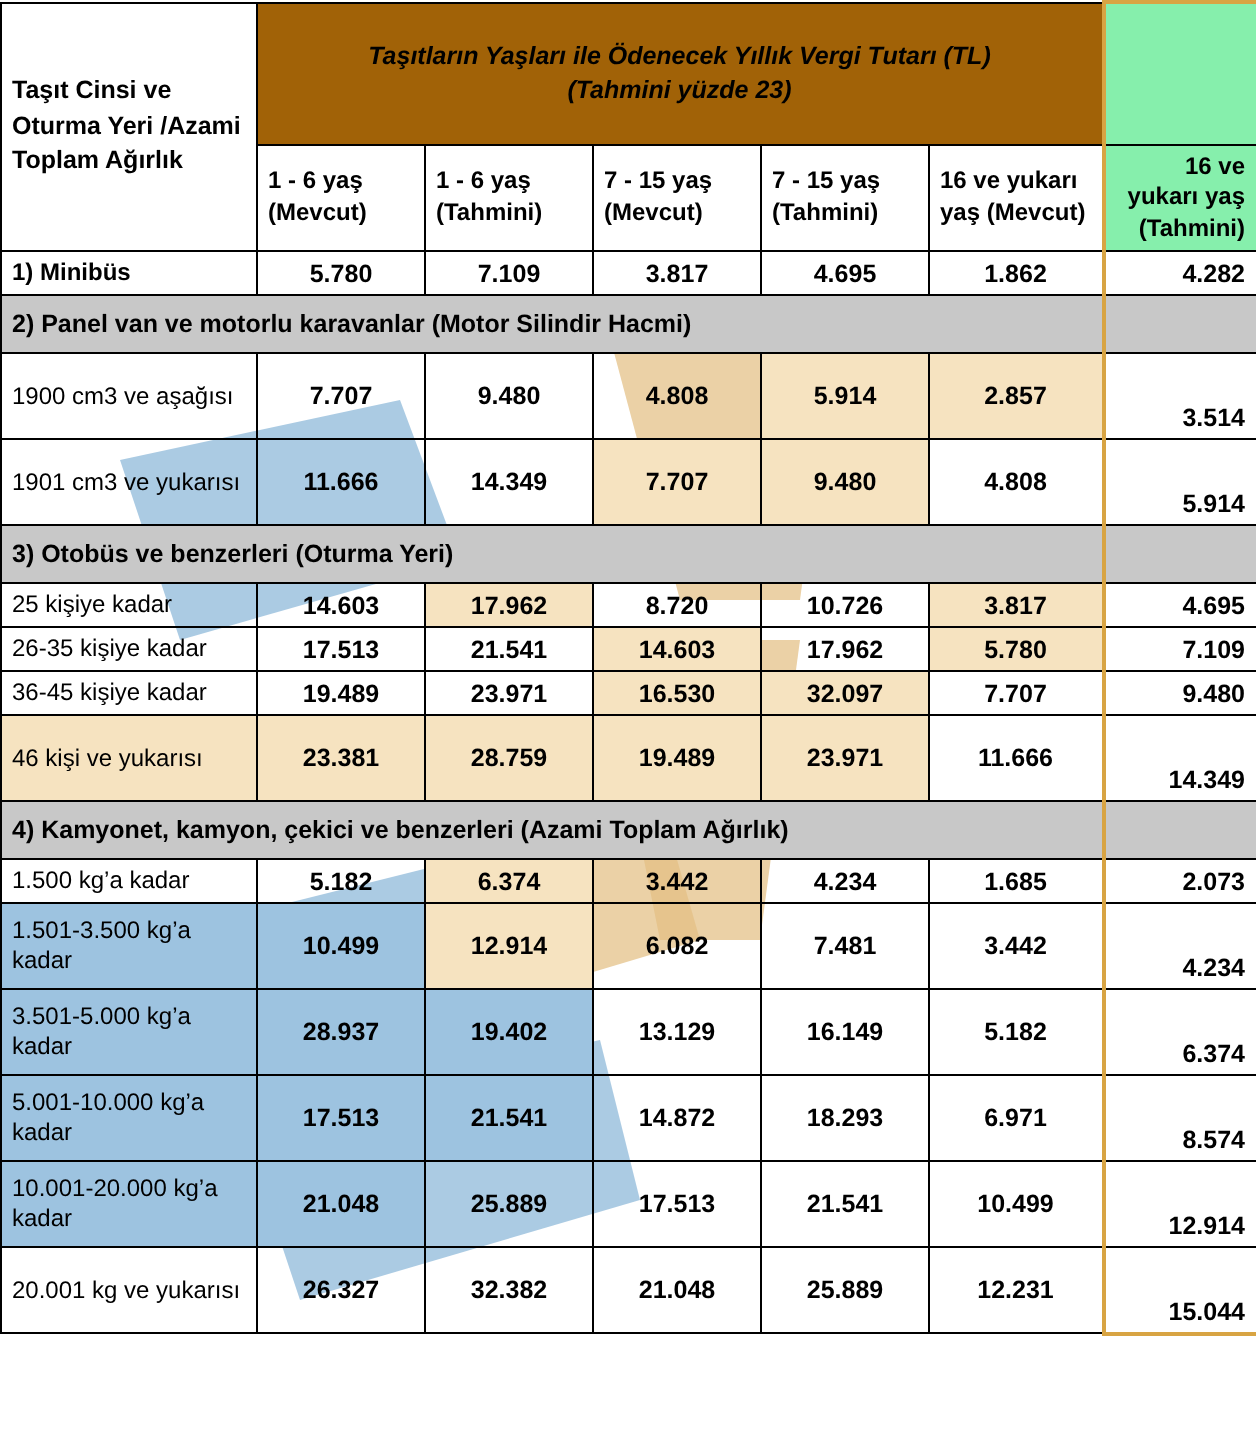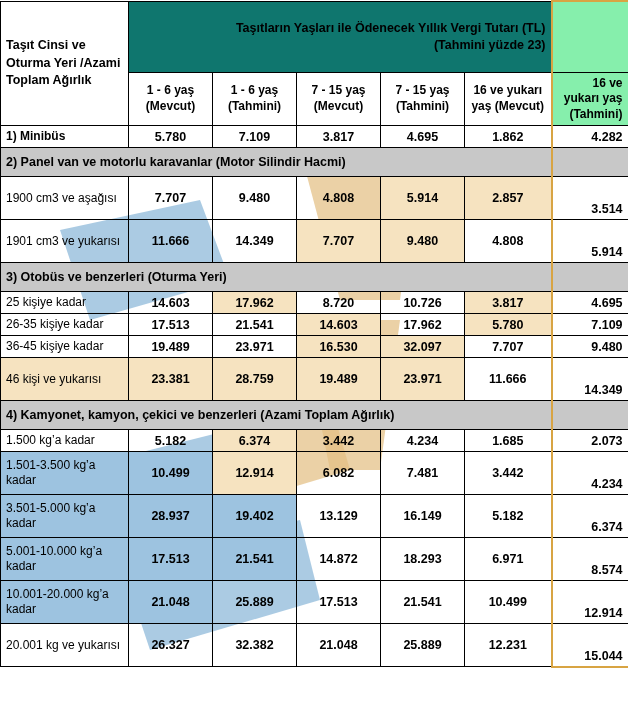"Taşıtların Yaşları ile Ödenecek Yıllık" .hdr-main { background: #0f766e -> #a16207; font-style: none -> italic; text-align: right -> center }
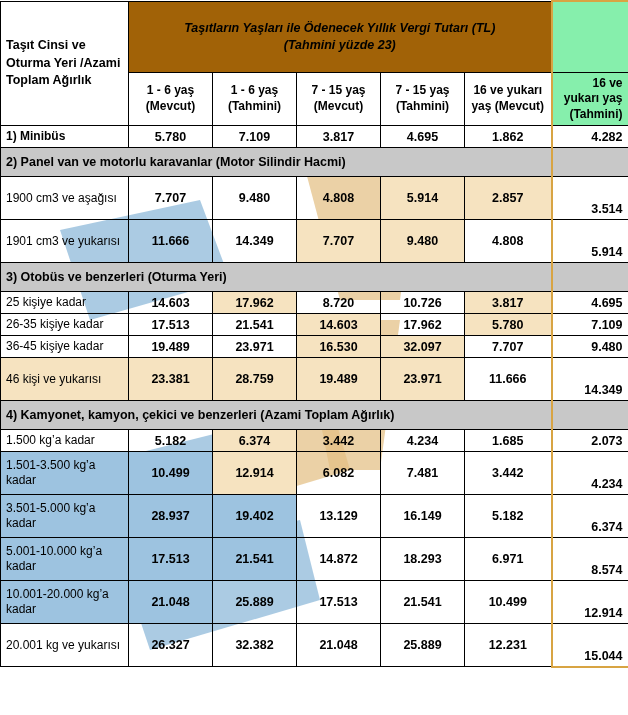"1 - 6 yaş (Mevcut)" .hdr-sub { text-align: center -> left }
